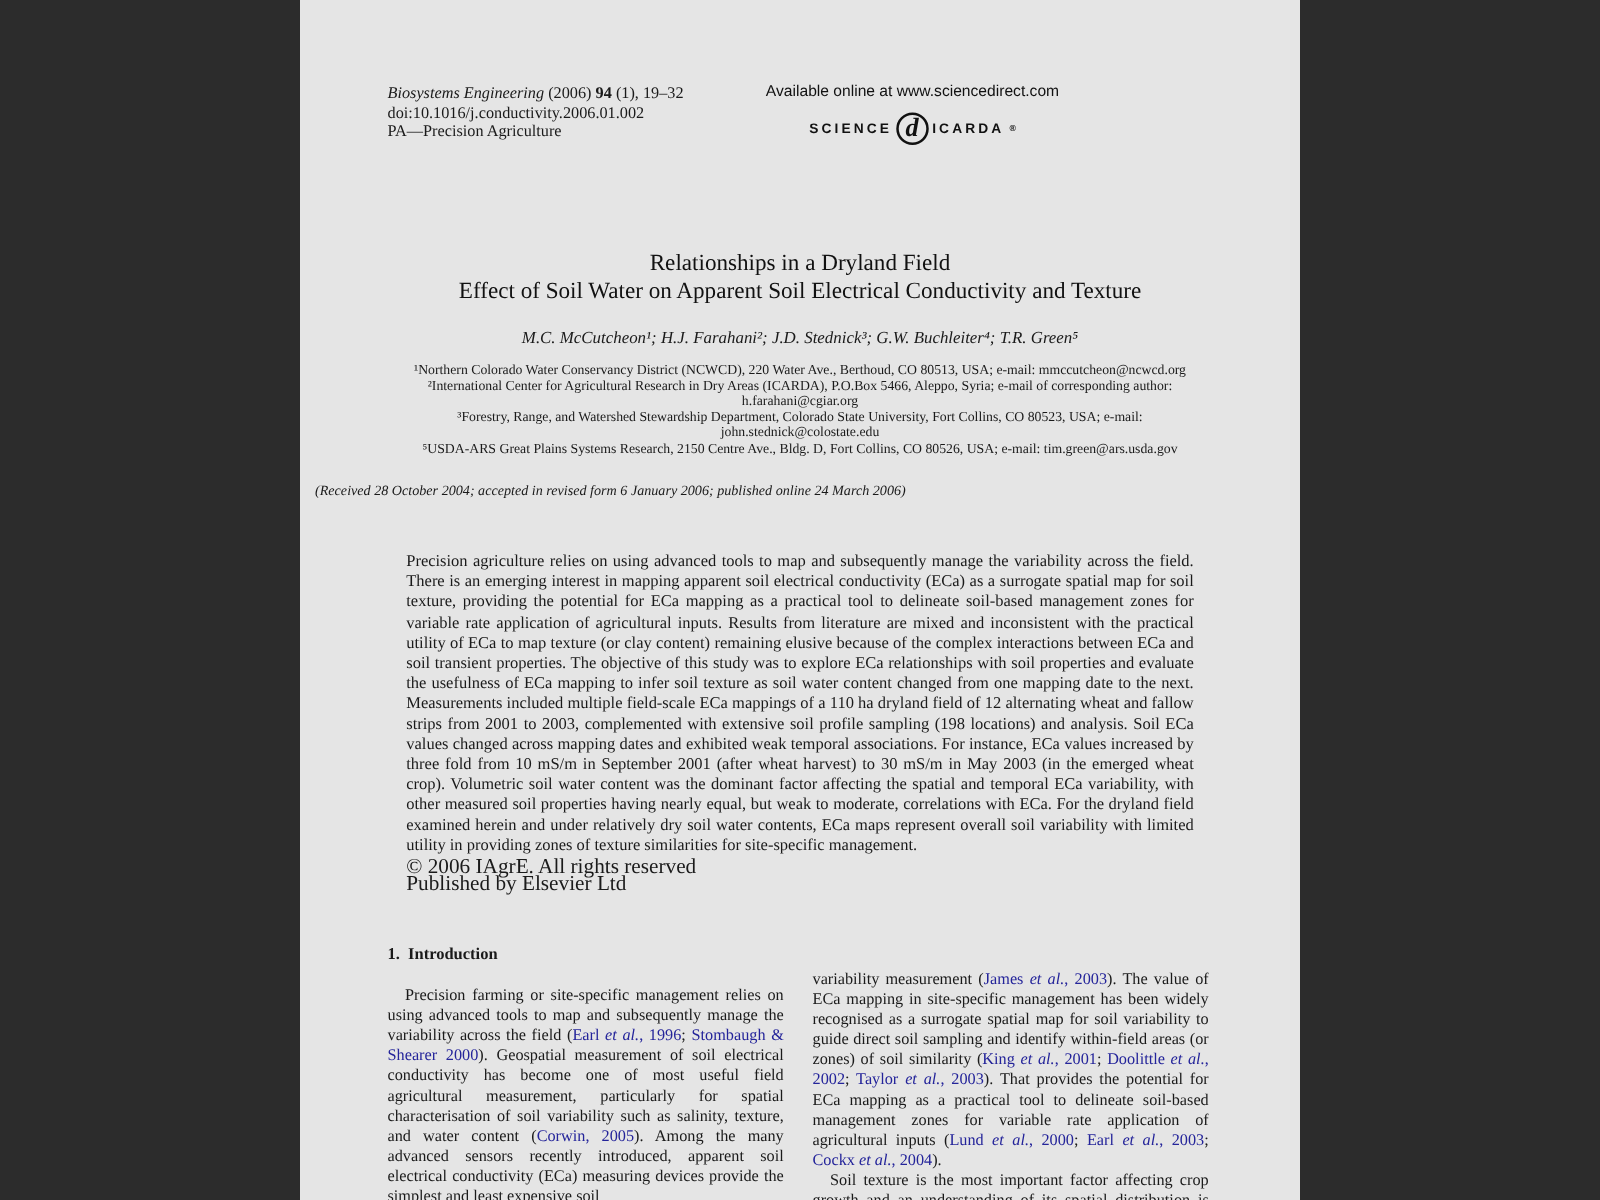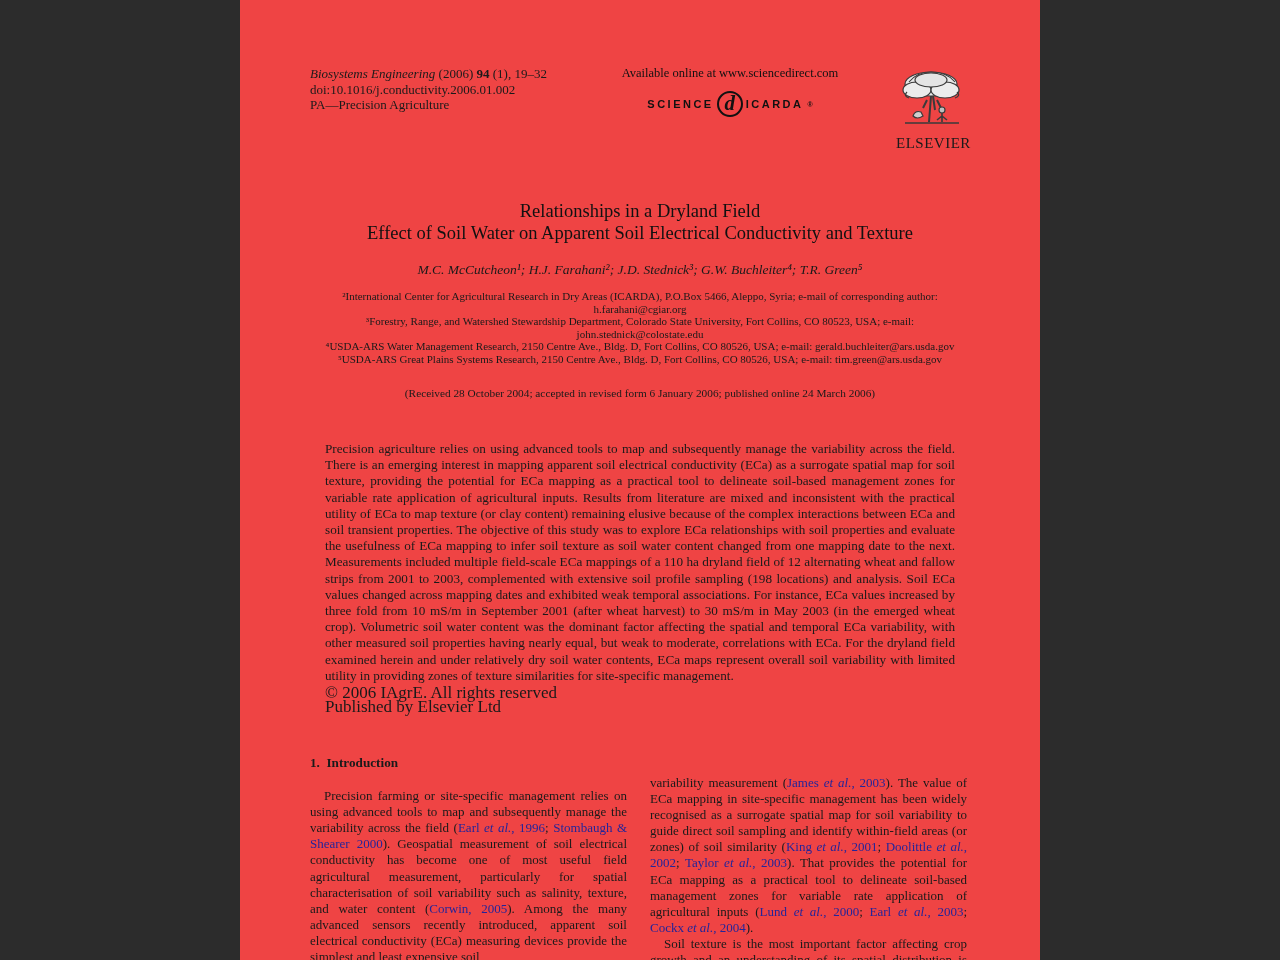"Biosystems Engineering (2006) 94 (1)," .page { background: #ef4444 -> #e5e5e5 }
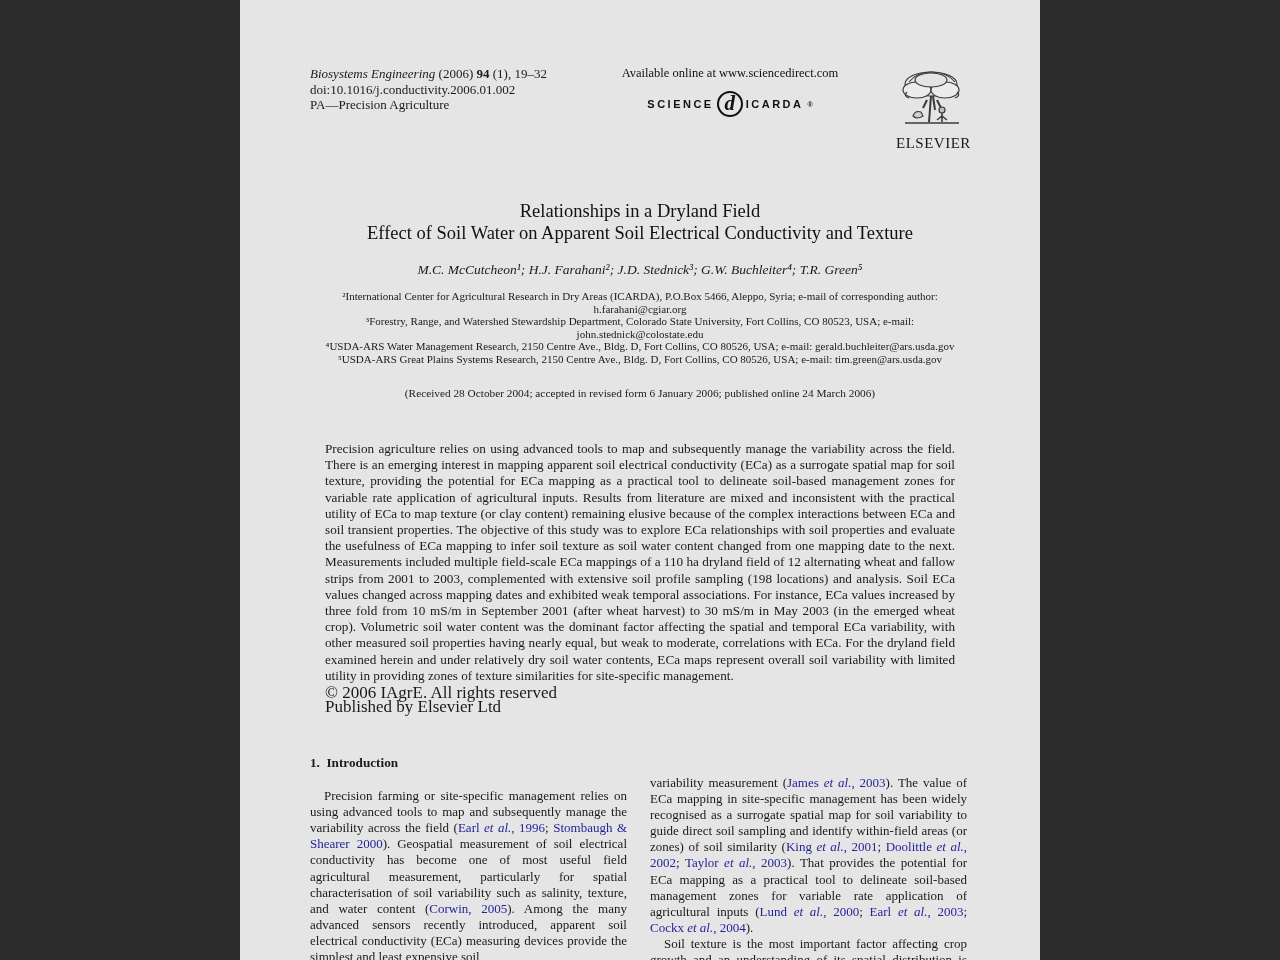"Available online at" .avail { font-family: Liberation Serif, serif -> Liberation Sans, sans-serif }
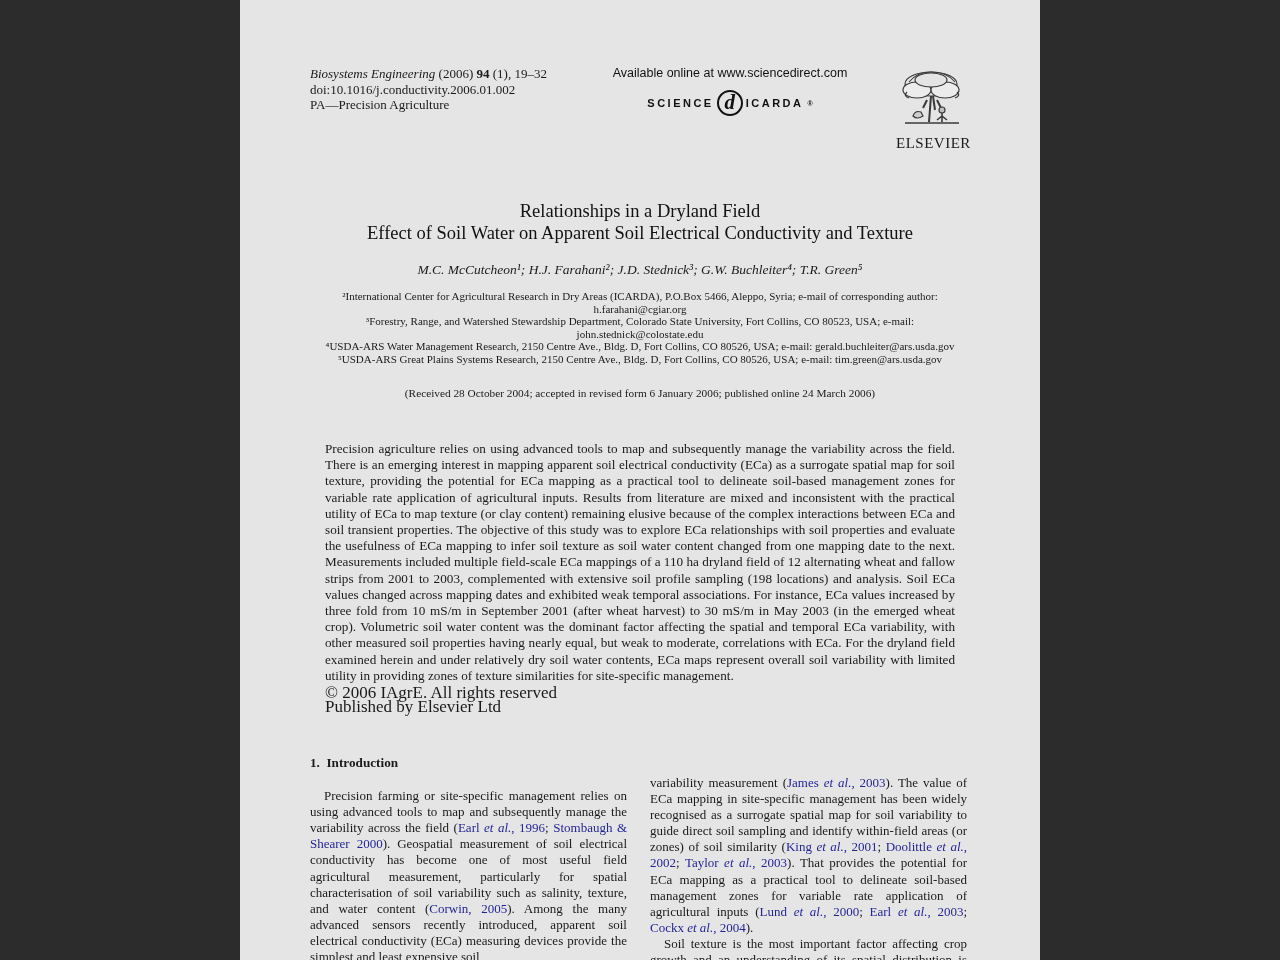"ELSEVIER" div.elsevier { html: <div> <svg> <g> <ellipse></ellipse> <ellipse></ellipse> <ellipse></ellipse> <ellipse></ellipse> <path></path> <path></path> <path></path> <path></path> <circle></circle> <path></path> <path></path> </g> </svg> <div>ELSEVIER</div> </div> -> none }
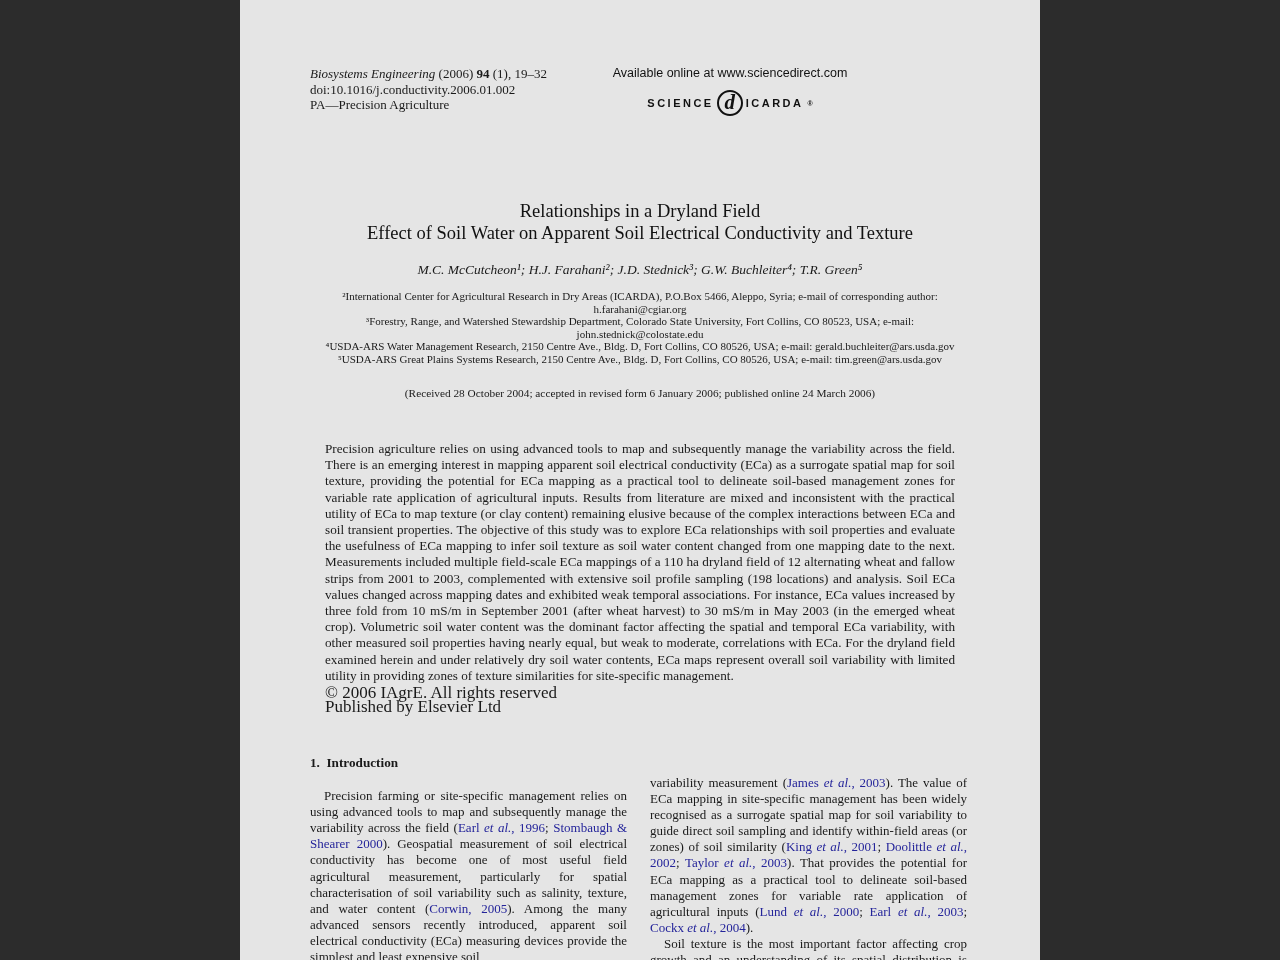"¹Northern Colorado Water Conservancy" div { html: none -> <div>¹Northern Colorado Water Conservancy District (NCWCD), 220 Water Ave., Berthoud, CO 80513, USA; e-mail: mmccutcheon@ncwcd.org</div> }
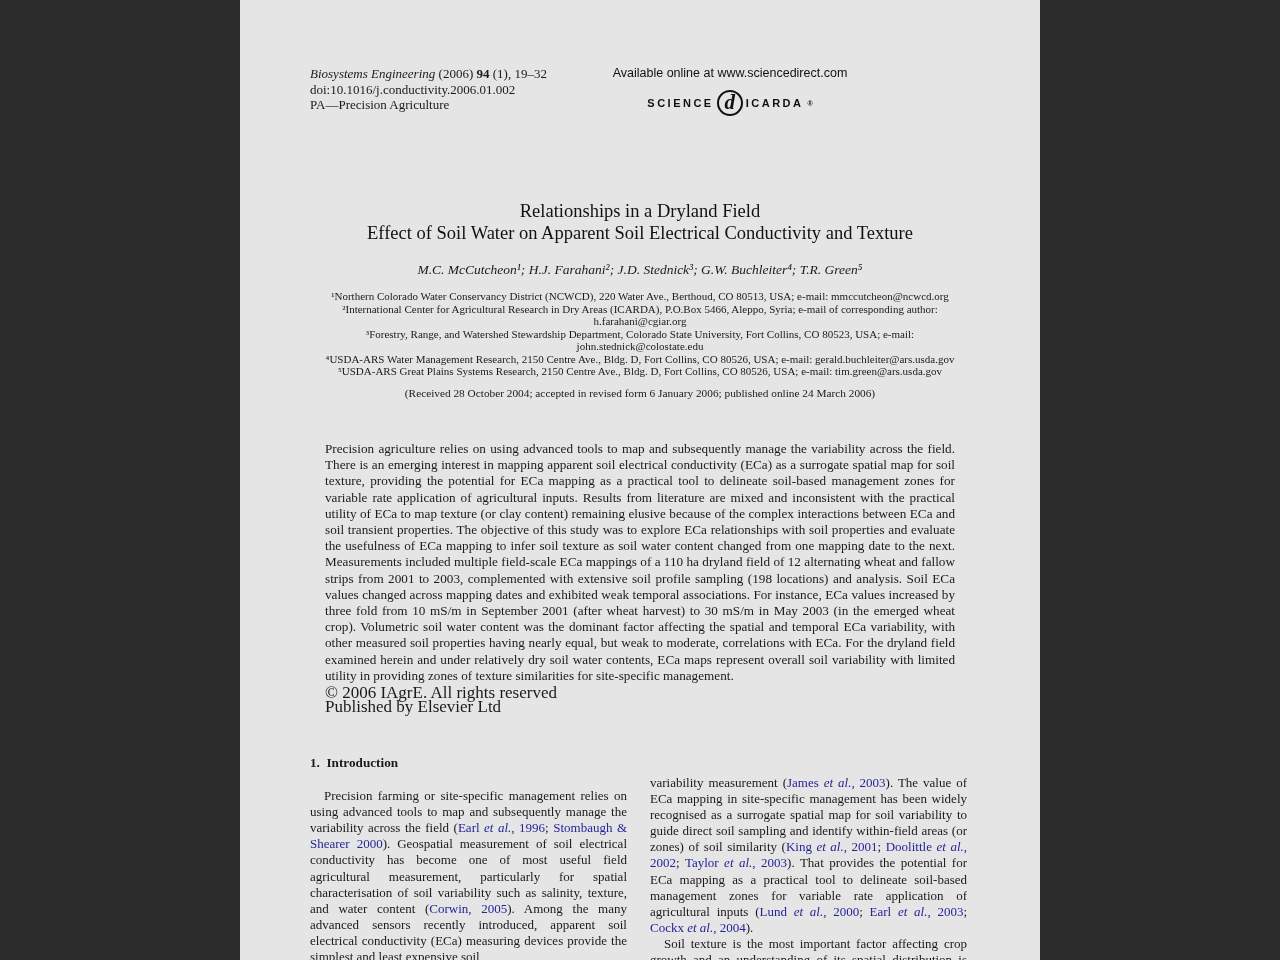"⁴USDA-ARS Water Management Research," div { html: <div>⁴USDA-ARS Water Management Research, 2150 Centre Ave., Bldg. D, Fort Collins, CO 80526, USA; e-mail: gerald.buchleiter@ars.usda.gov</div> -> none }
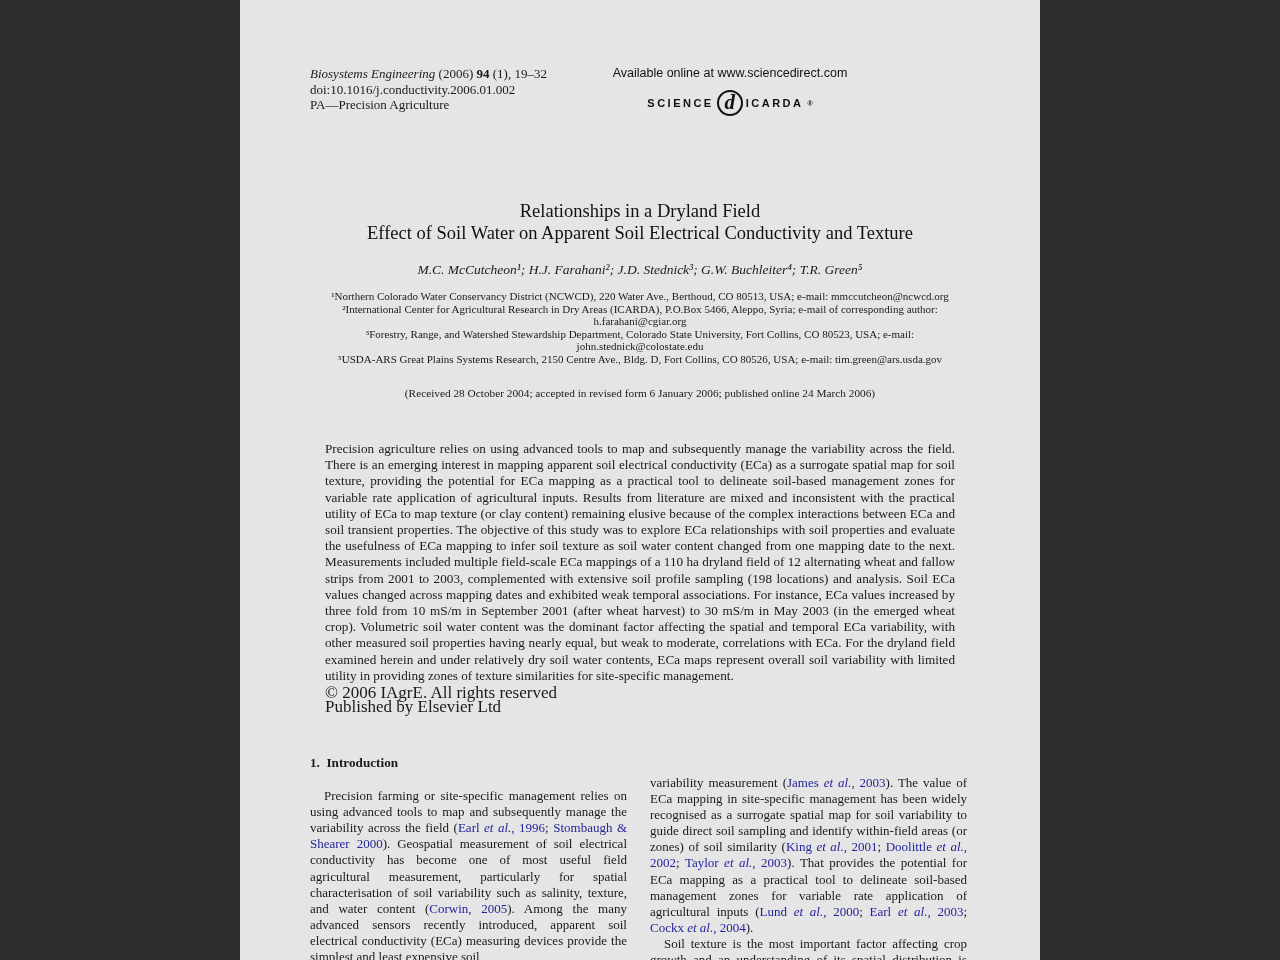"(Received 28 October 2004; accepted" .received { font-style: none -> italic; left: 0 -> 12px; text-align: center -> left }
